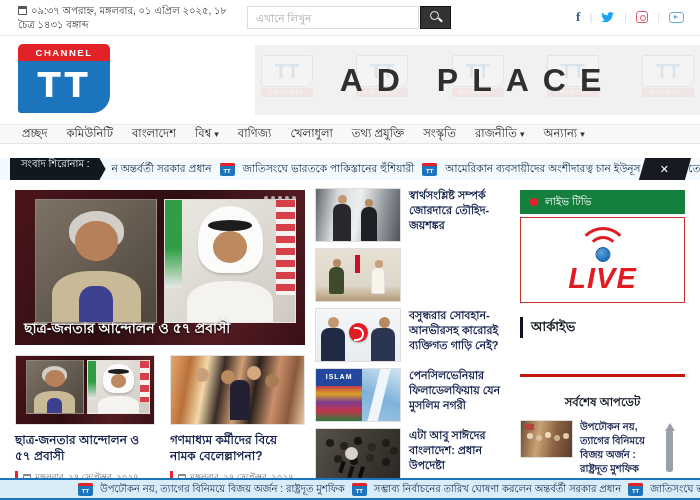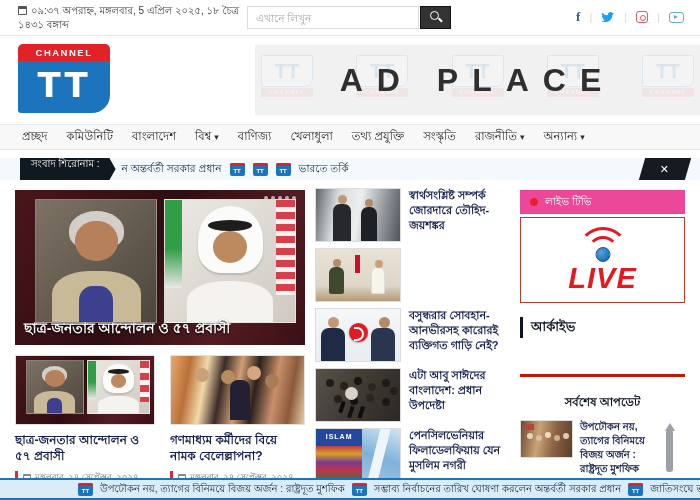"০৯:৩৭ অপরাহ্ন, মঙ্গলবার, 5 এপ্রিল" span { text: 5 -> ০১ }
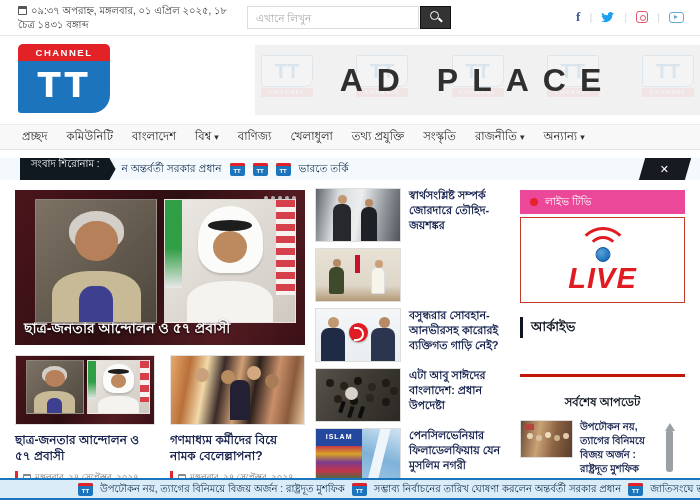"প্রচ্ছদ" .nav { height: 26px -> 20px }
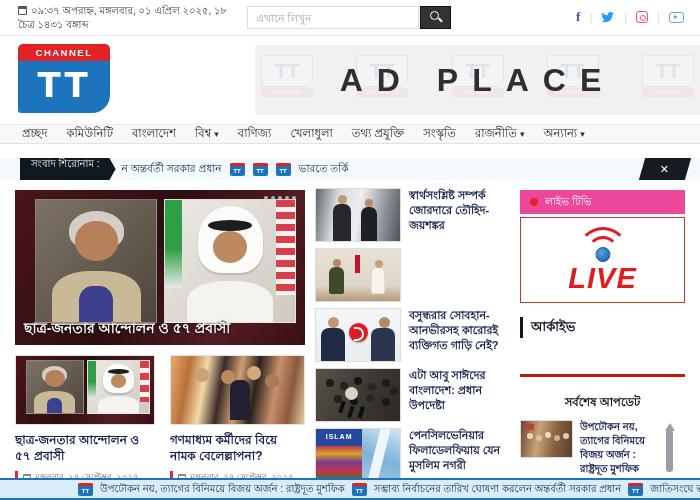"সংবাদ শিরোনাম :" .ticker-label { margin-left: 20px -> 10px }
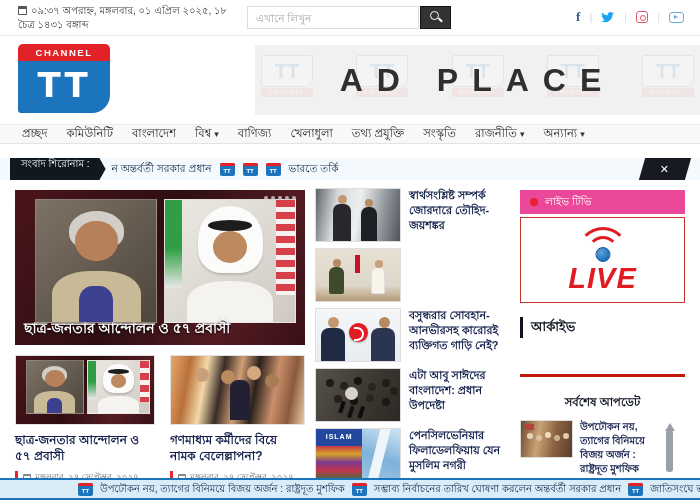"জাতিসংঘে ভারতকে পাকিস্তানের হুঁশিয়ারী" a { html: none -> <a>জাতিসংঘে ভারতকে পাকিস্তানের হুঁশিয়ারী</a> }
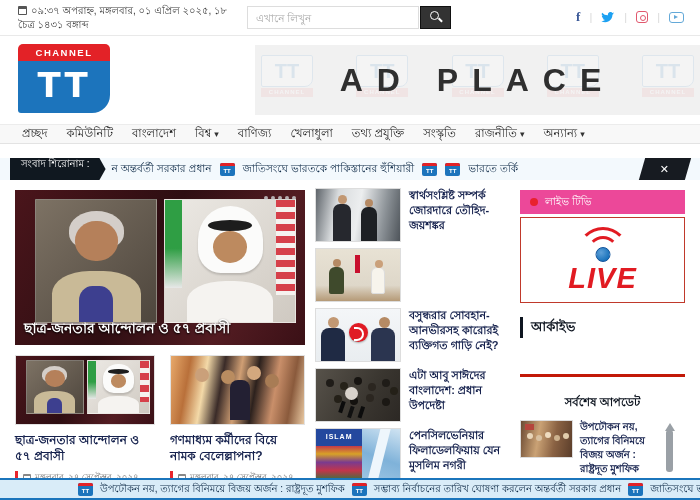"আমেরিকান ব্যবসায়ীদের অংশীদারত্ব চান" a { html: none -> <a>আমেরিকান ব্যবসায়ীদের অংশীদারত্ব চান ইউনূস</a> }
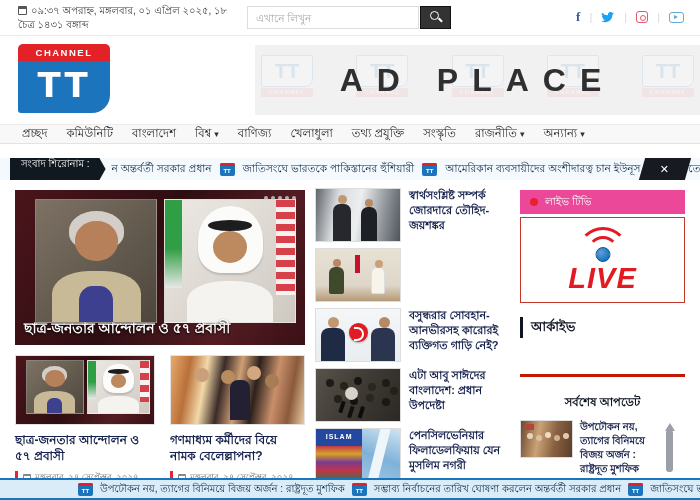"লাইভ টিভি" .live-h { background: #ec4899 -> #15803d }
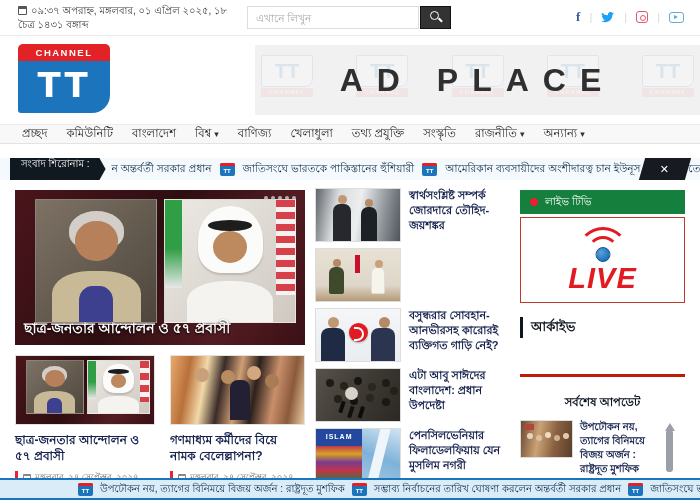"এটা আবু সাঈদের বাংলাদেশ: প্রধান" div.mid-item { order: before "পেনসিলভেনিয়ার ফিলাডেলফিয়ায় যেন মুসলিম" -> after "পেনসিলভেনিয়ার ফিলাডেলফিয়ায় যেন মুসলিম" }
